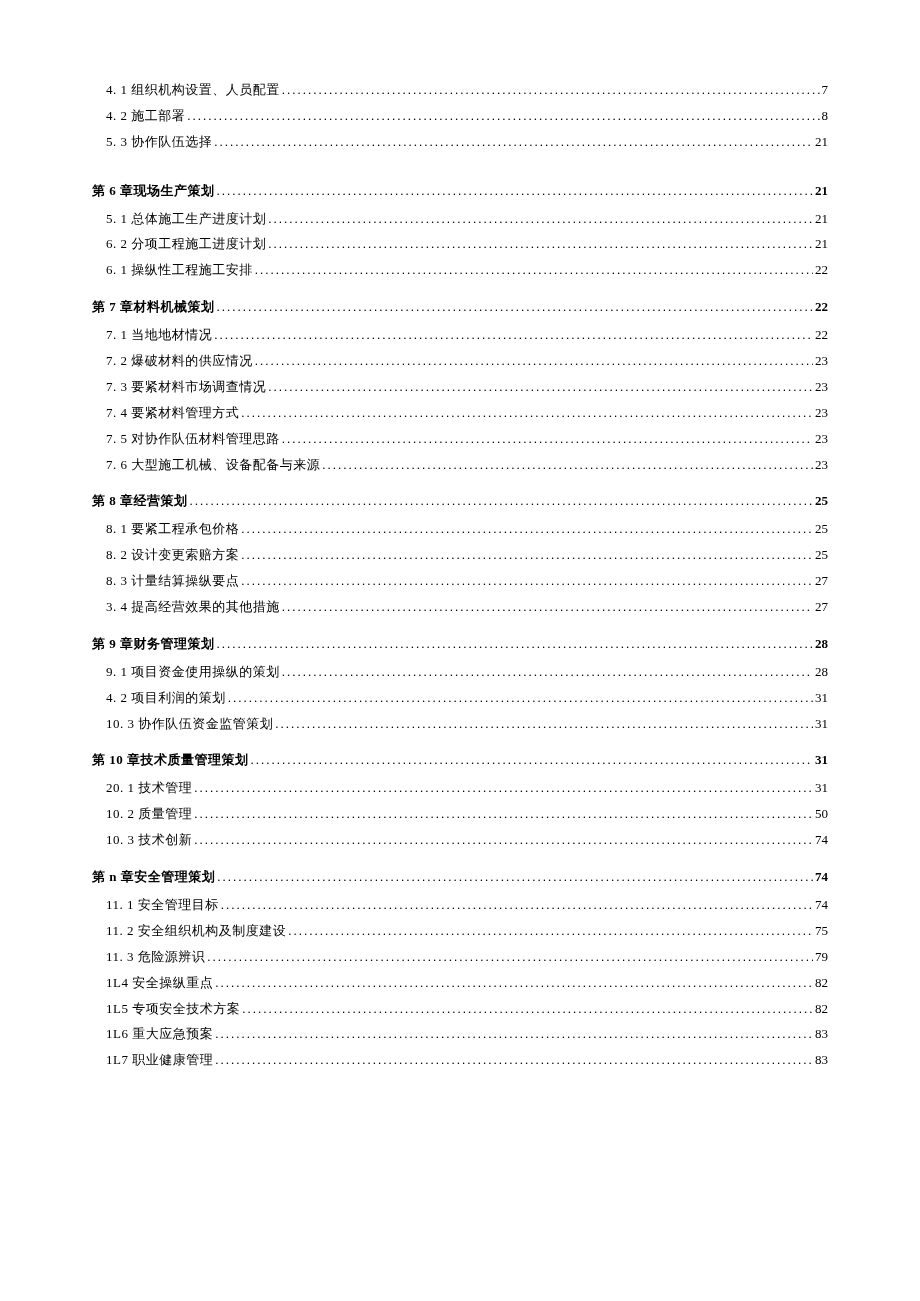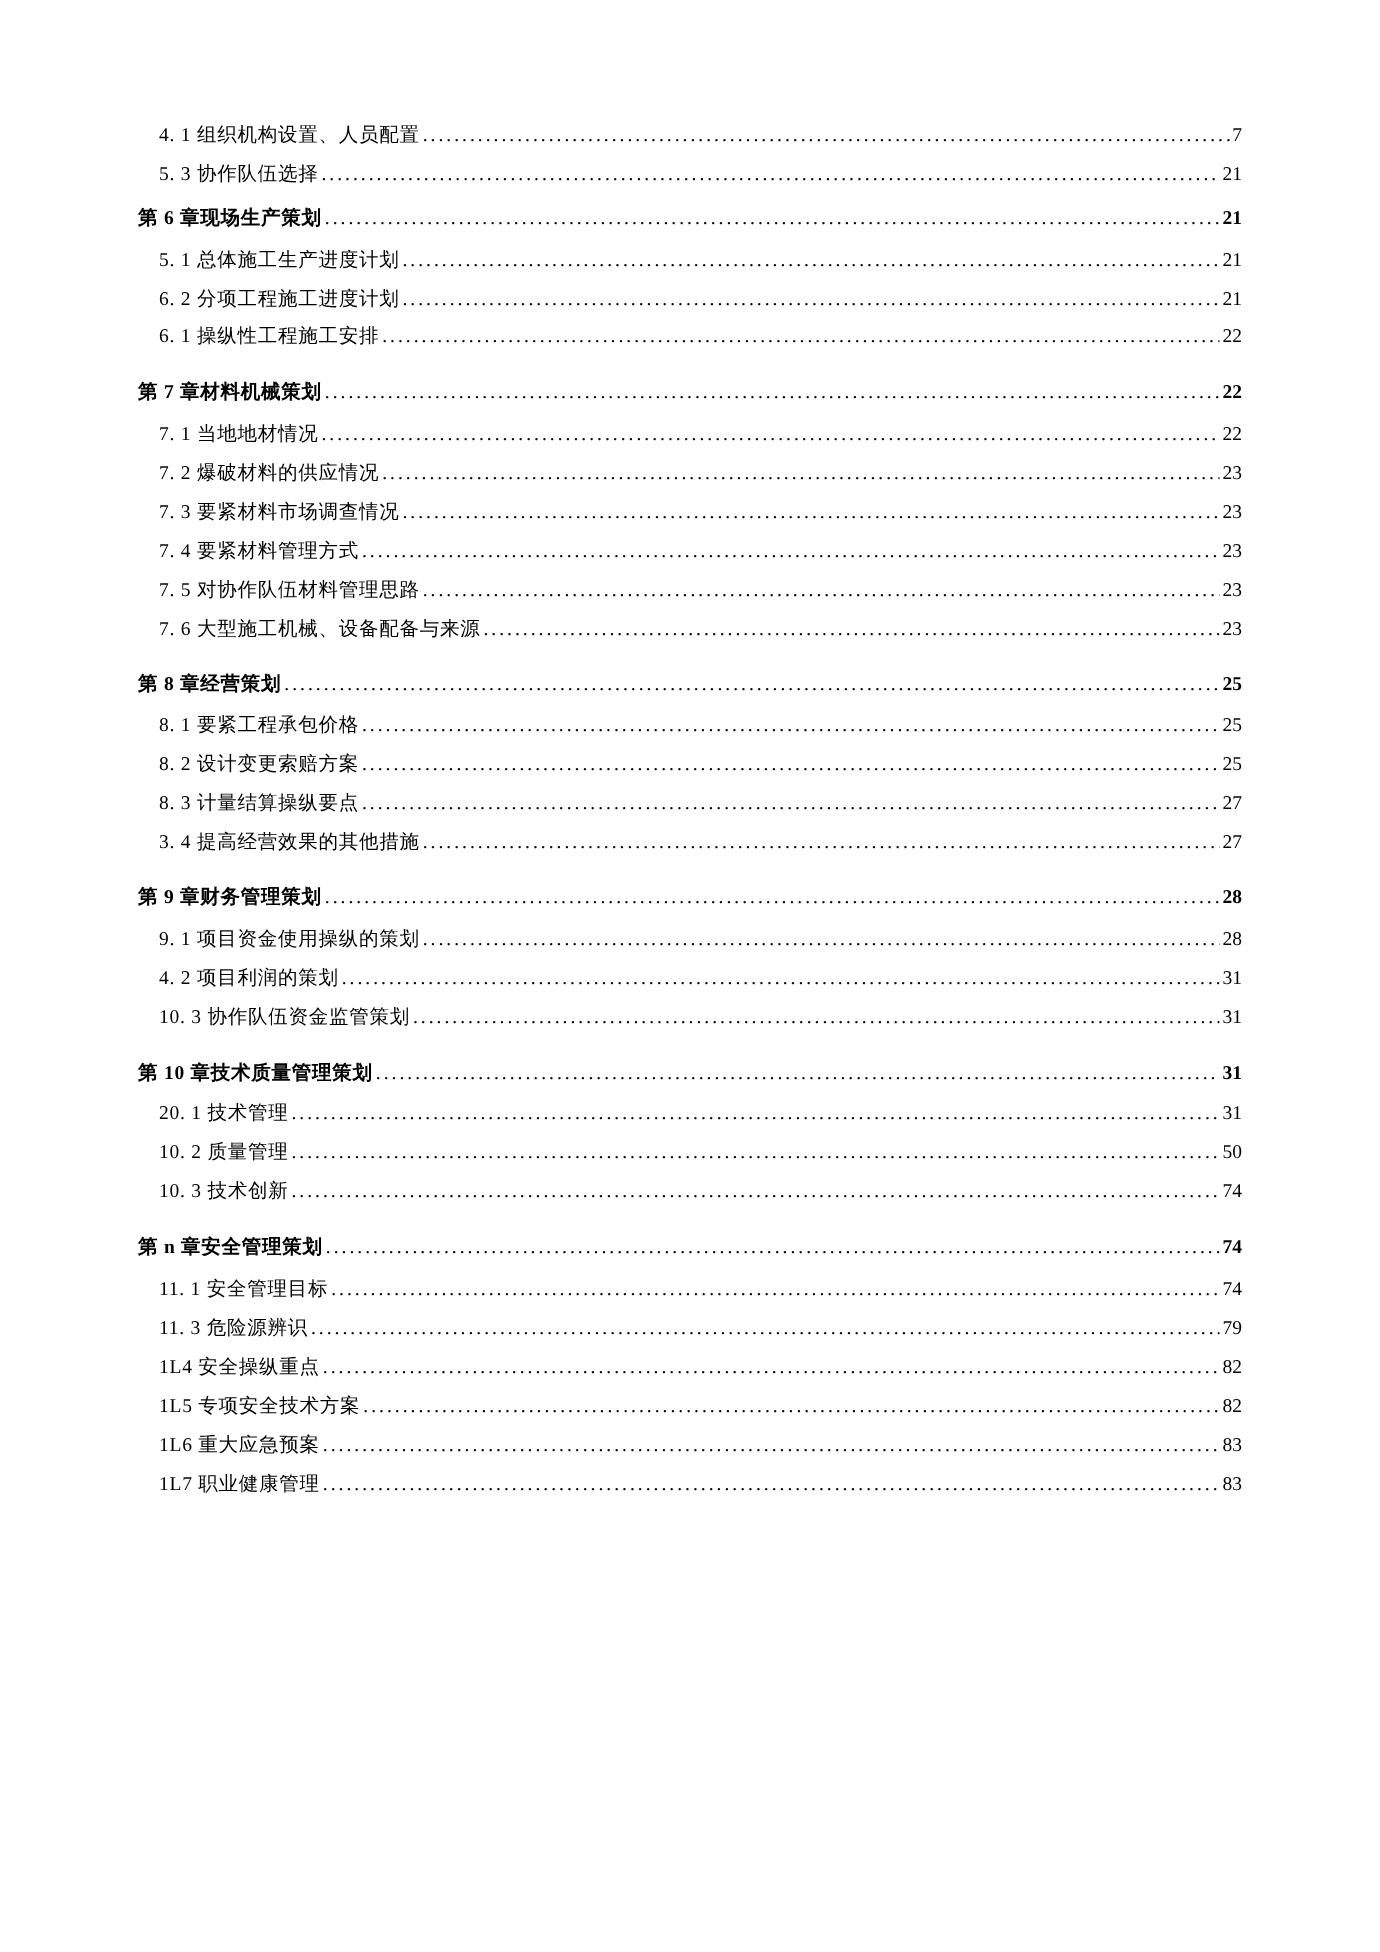"4. 2 施工部署" div.toc-line { html: none -> <div> <span>4. 2 施工部署 </span> <span></span> <span>8</span> </div> }
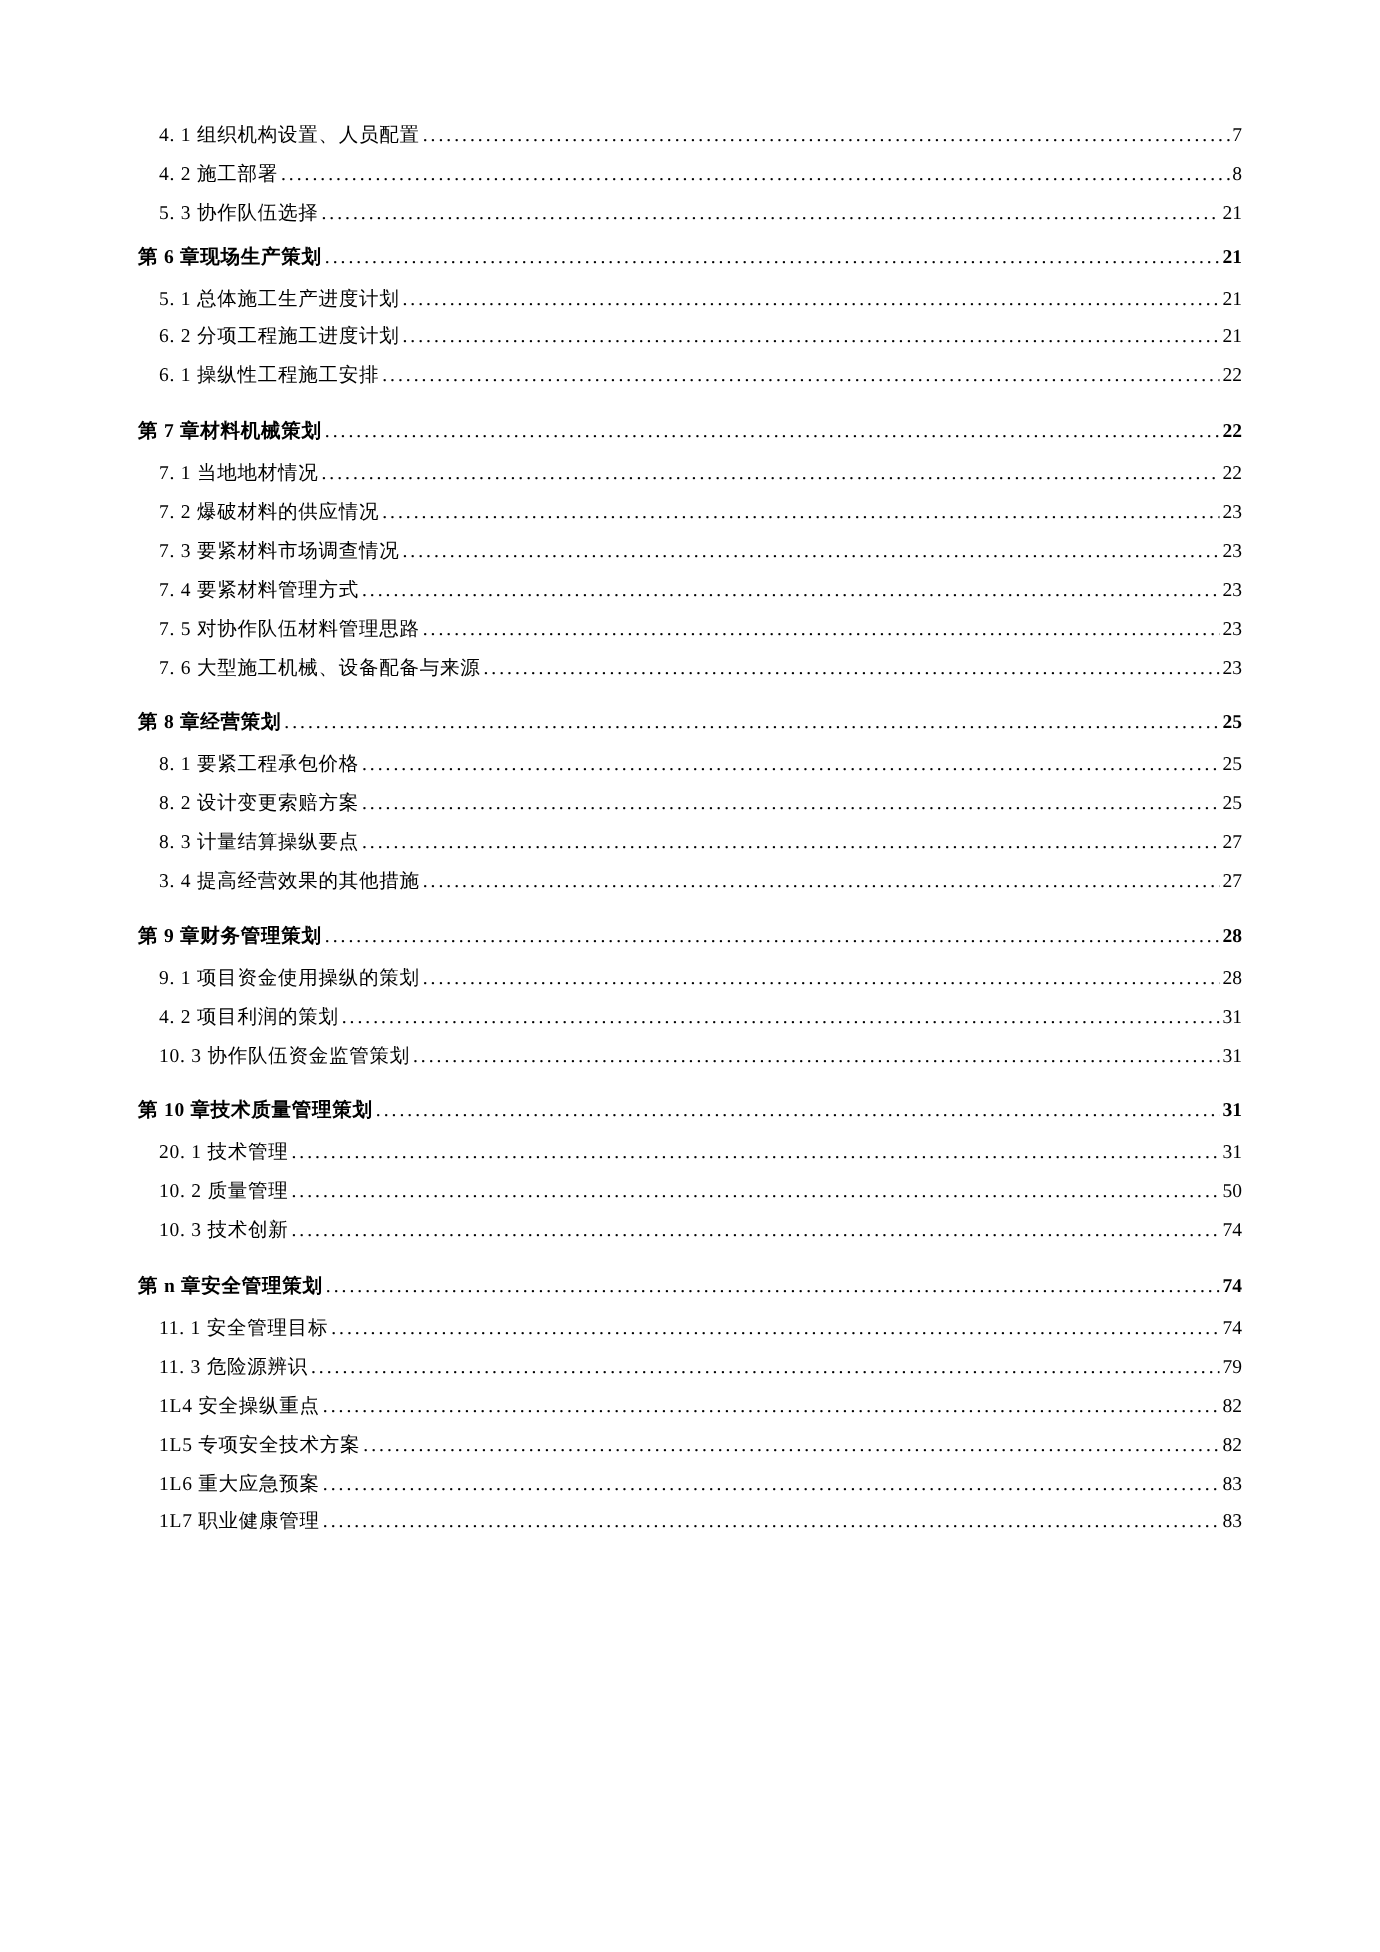"第 6 章现场生产策划" .toc-line.first-chapter { margin-top: 12px -> 32px }
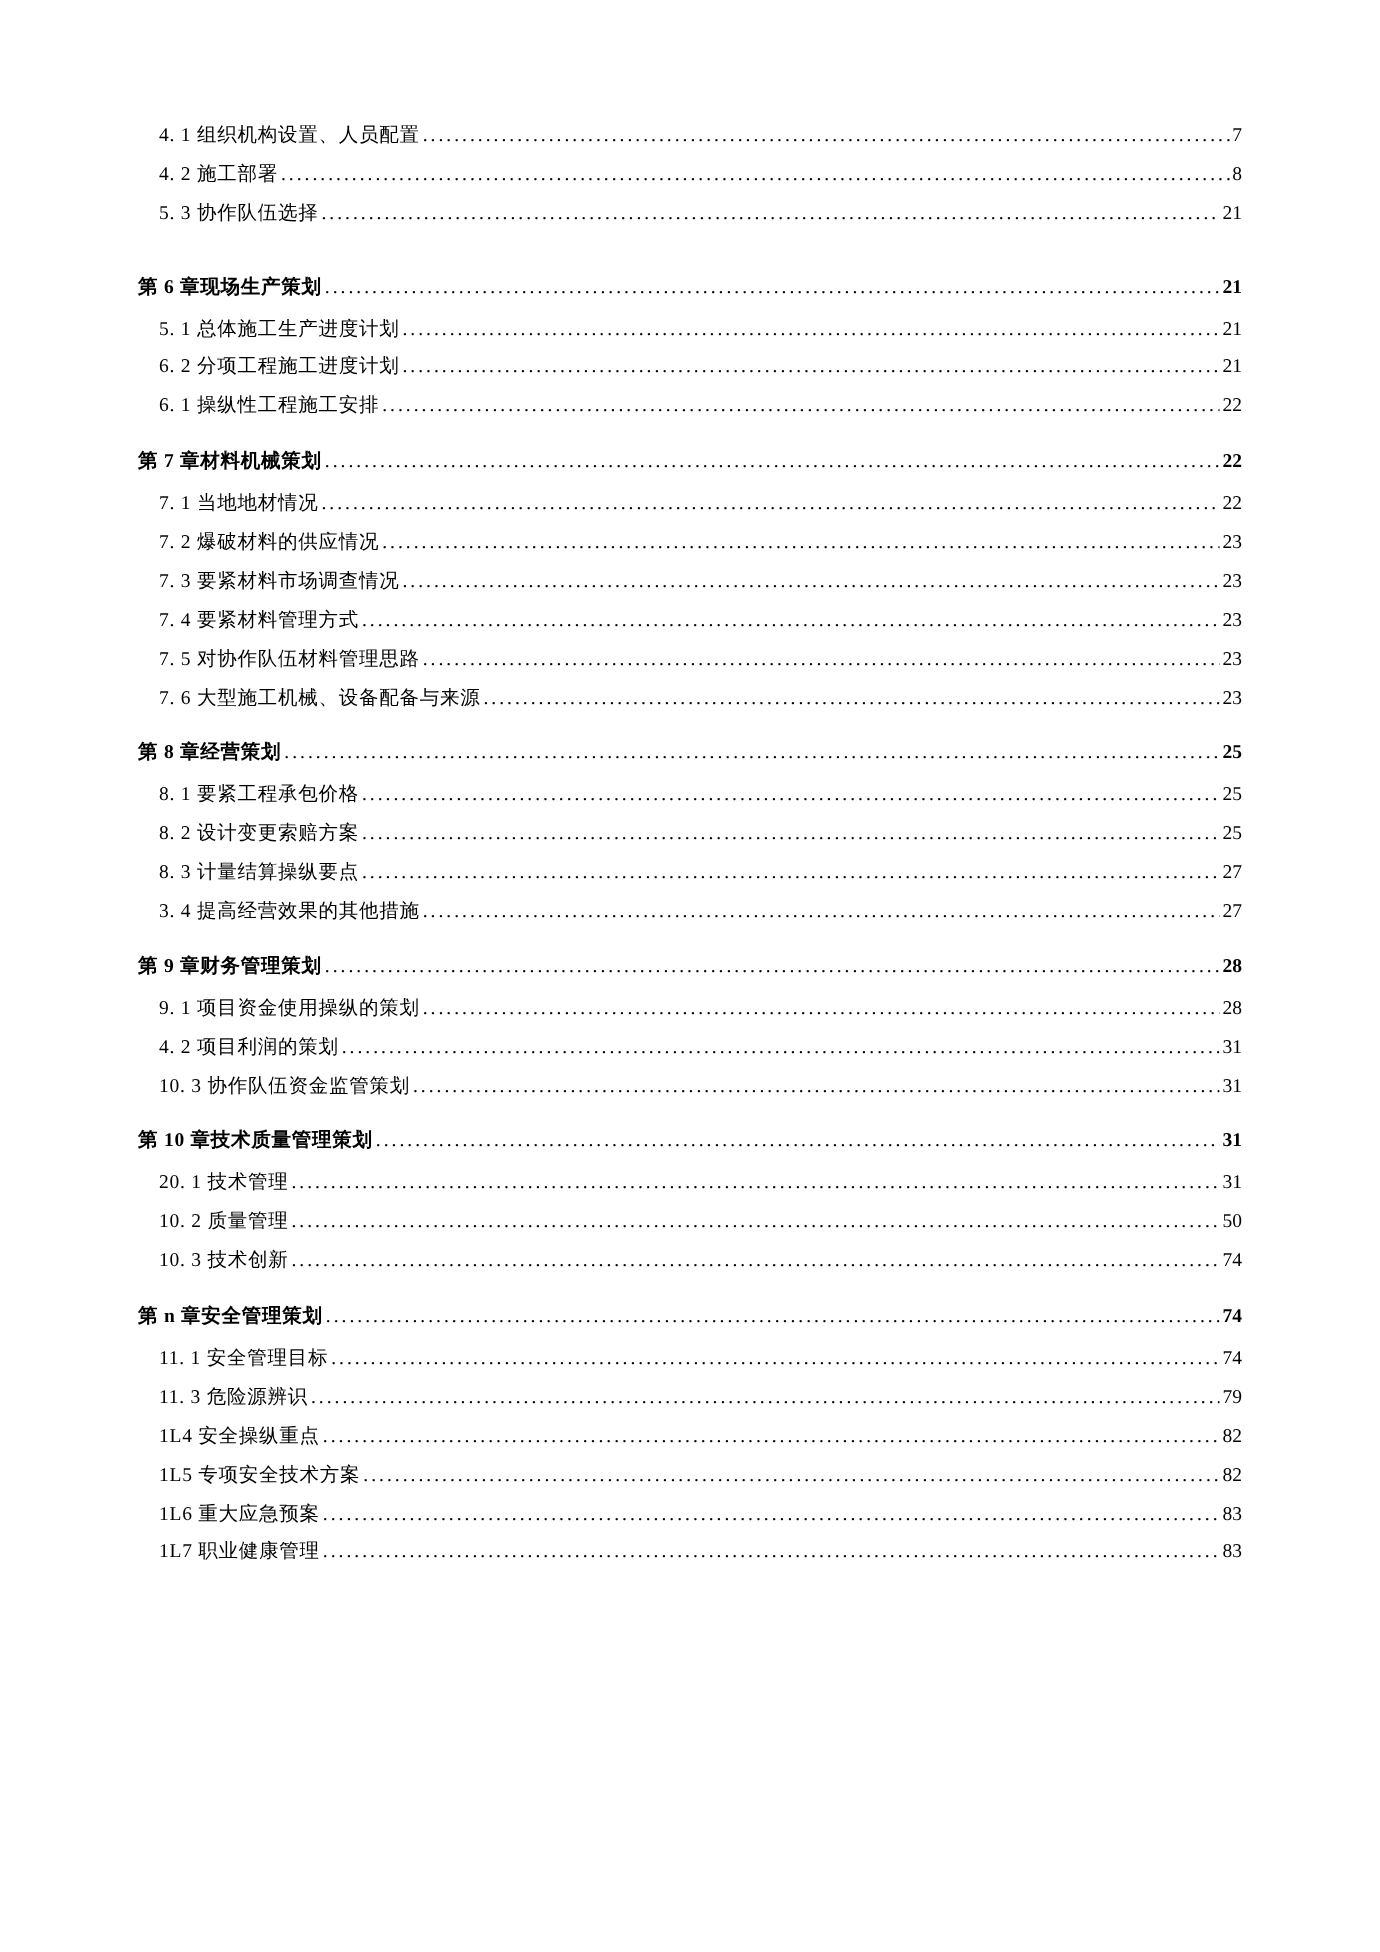"11. 2 安全组织机构及制度建设" div.toc-line { html: none -> <div> <span>11. 2 安全组织机构及制度建设 </span> <span></span> <span>75</span> </div> }
